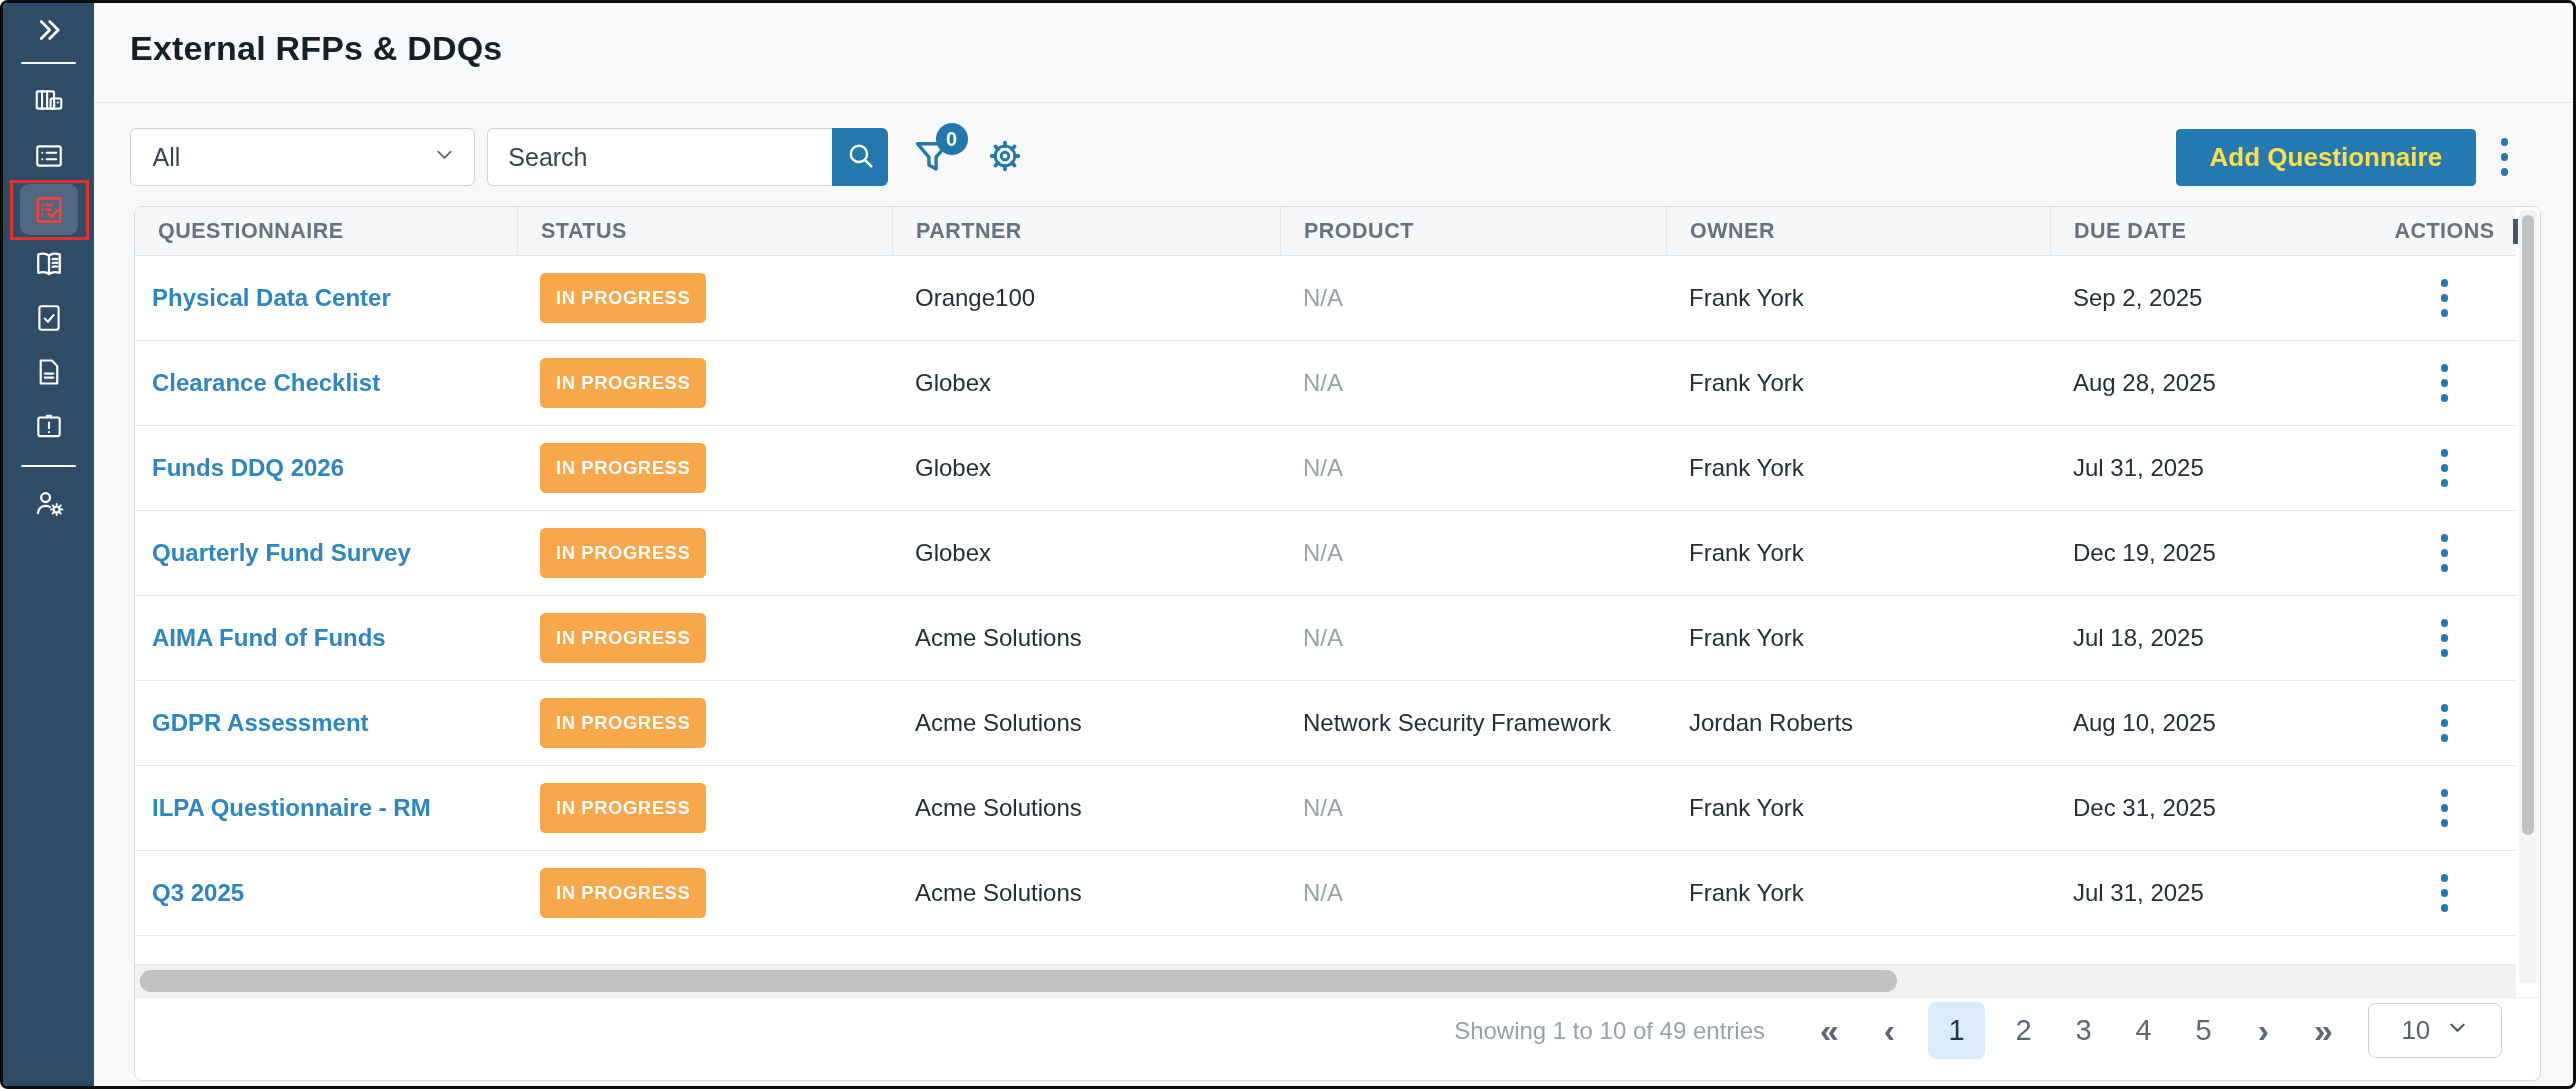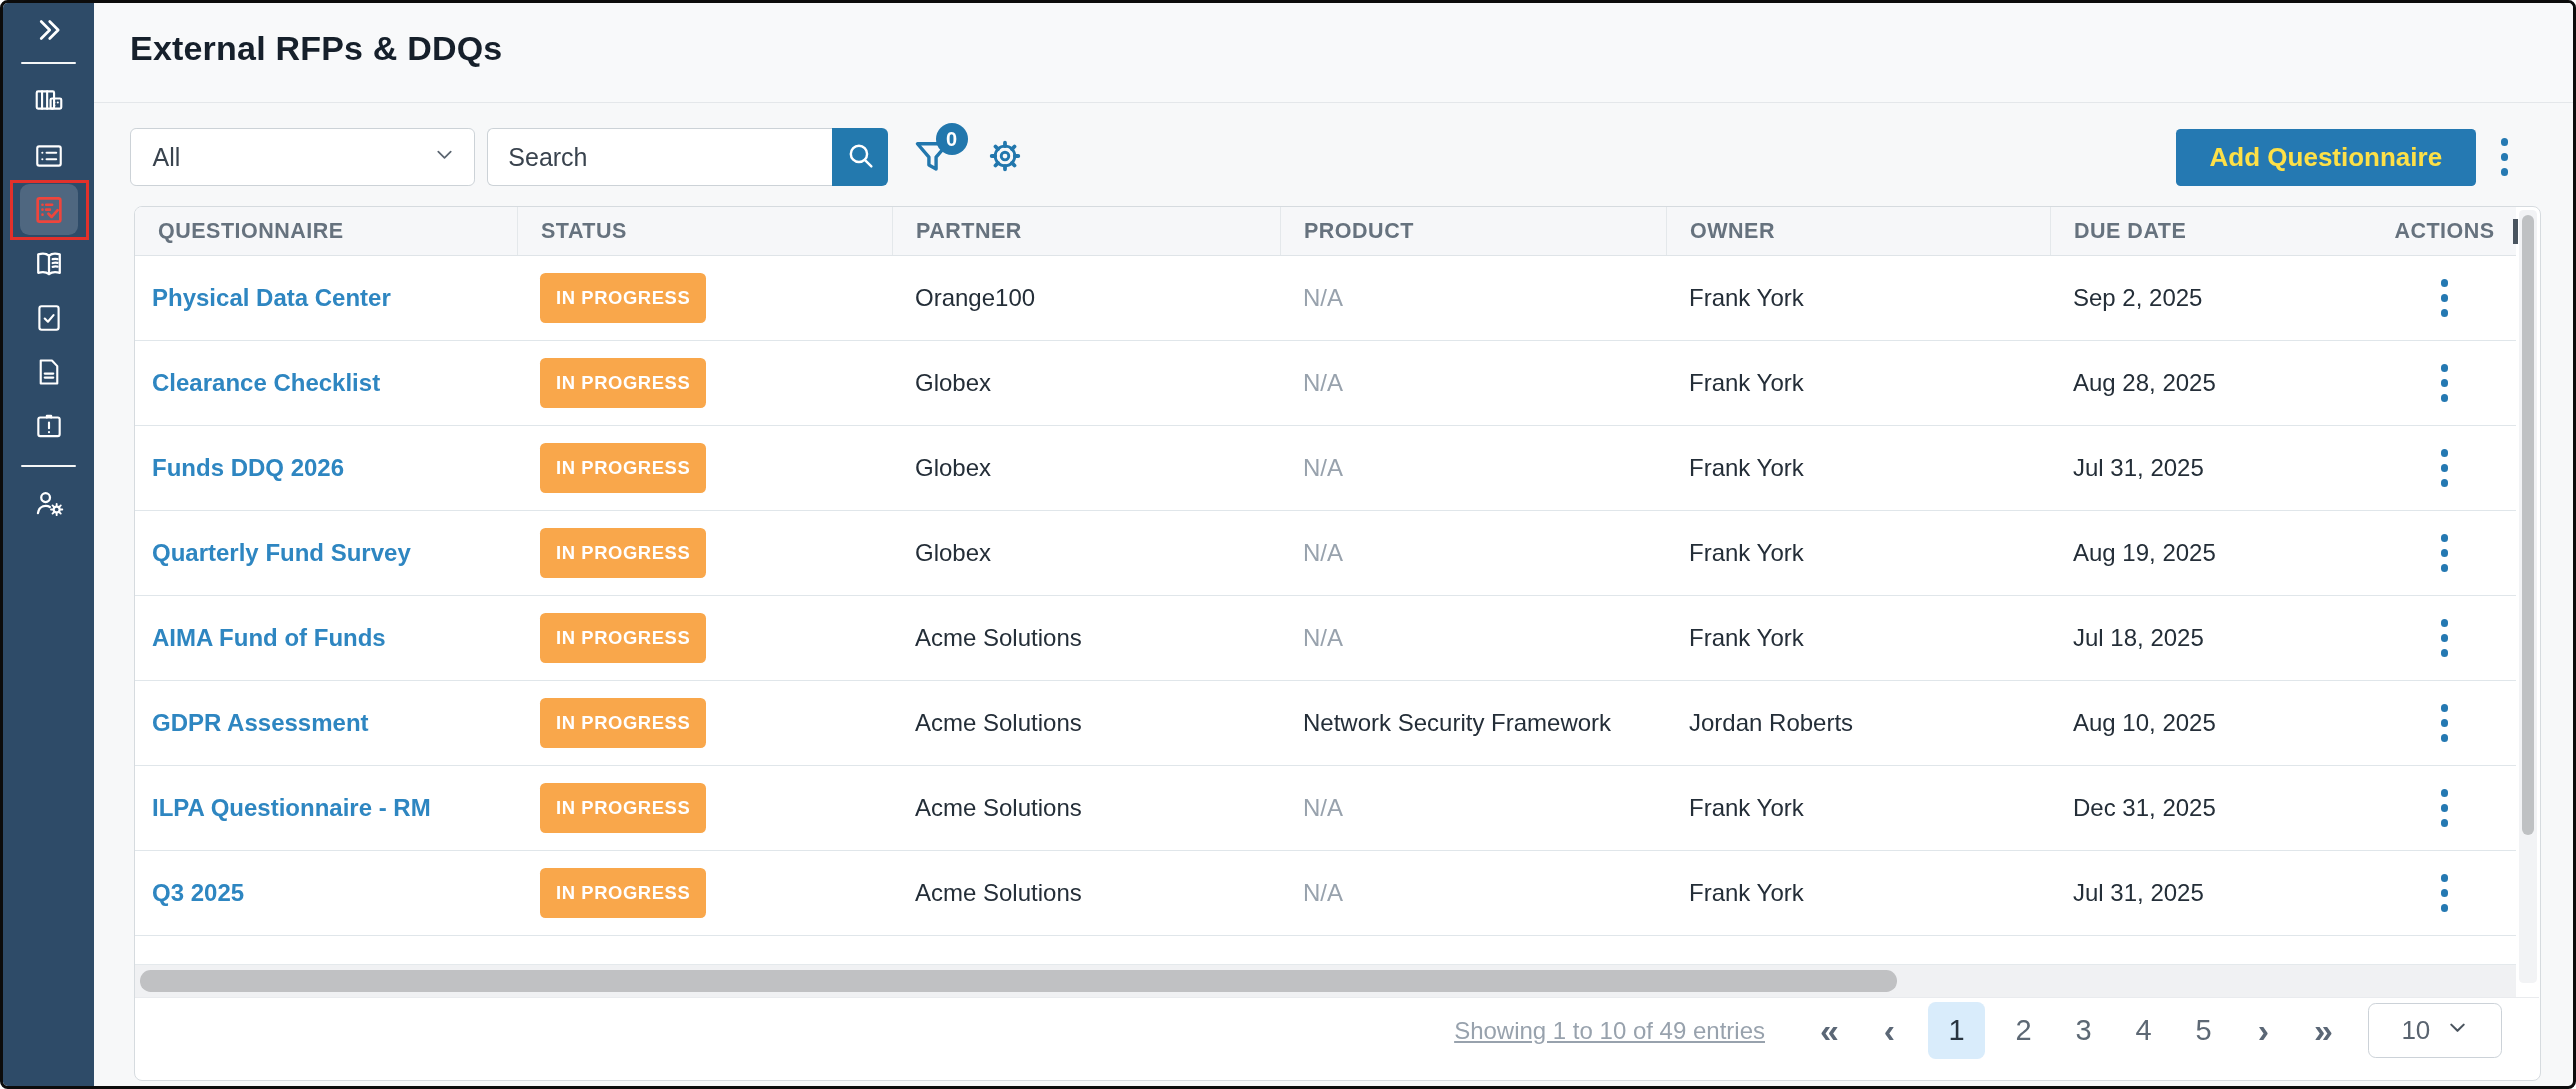"Aug 19, 2025" div.td { text: Aug -> Dec }
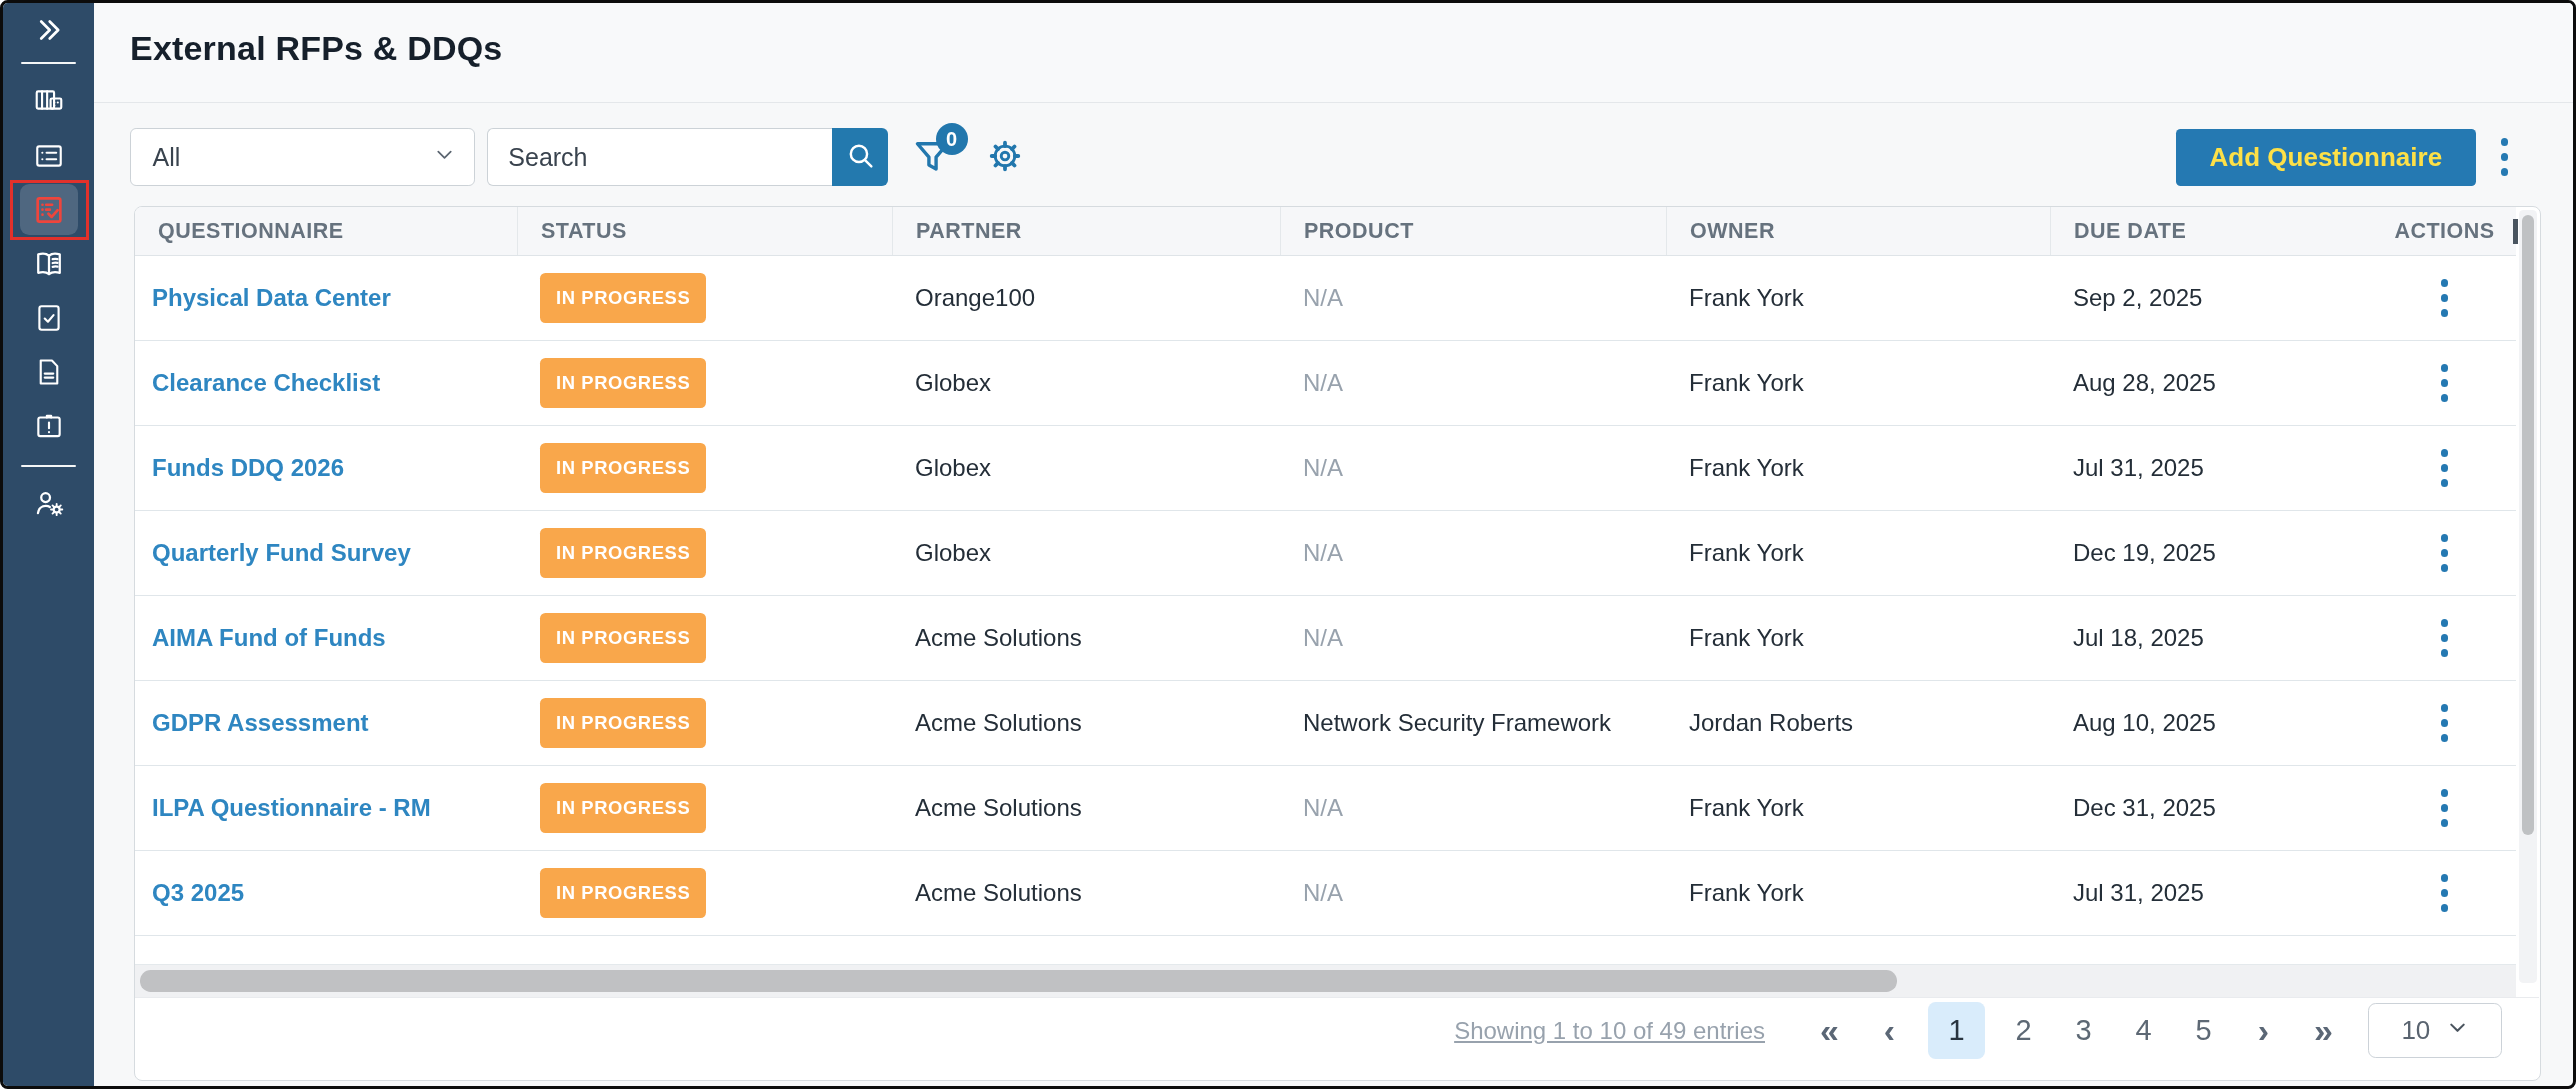"Showing 1 to 10 of" .summary { text-decoration: underline -> none }
